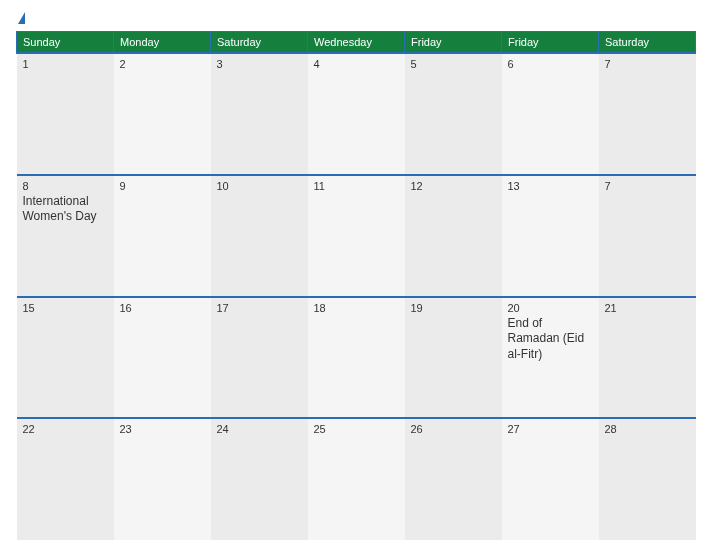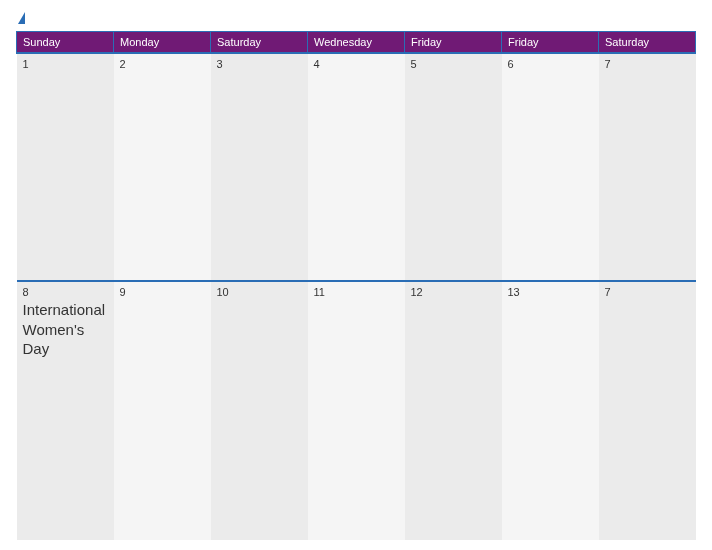"Sunday" .calendar thead tr th { background-color: #701a75 -> #15803d }
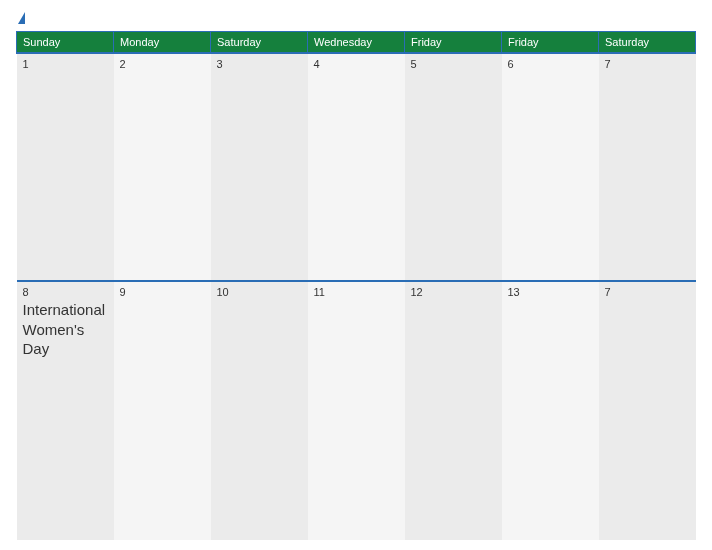"International Women's Day" .event { font-size: 15px -> 12px }
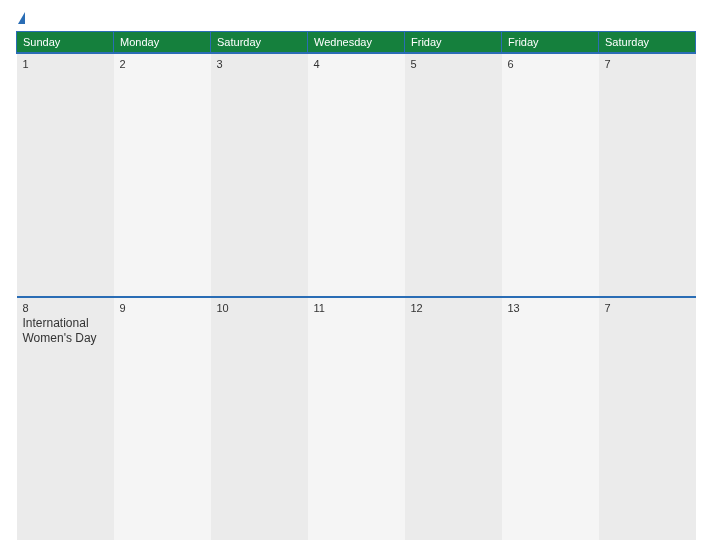"15" tr { html: none -> <tr> <td> <span>15</span> </td> <td> <span>16</span> </td> <td> <span>17</span> </td> <td> <span>18</span> </td> <td> <span>19</span> </td> <td><span>20</span><span>End of Ramadan (Eid al-Fitr)</span></td> <td> <span>21</span> </td> </tr> }
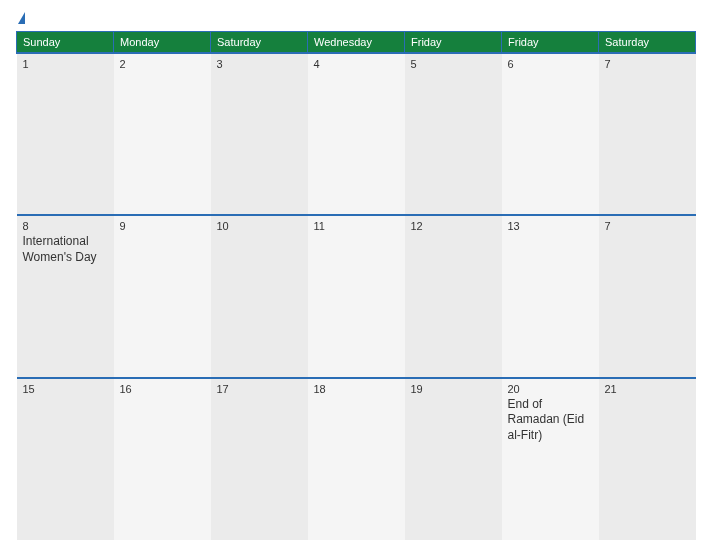"22" tr { html: none -> <tr> <td> <span>22</span> </td> <td> <span>23</span> </td> <td> <span>24</span> </td> <td> <span>25</span> </td> <td> <span>26</span> </td> <td> <span>27</span> </td> <td> <span>28</span> </td> </tr> }
